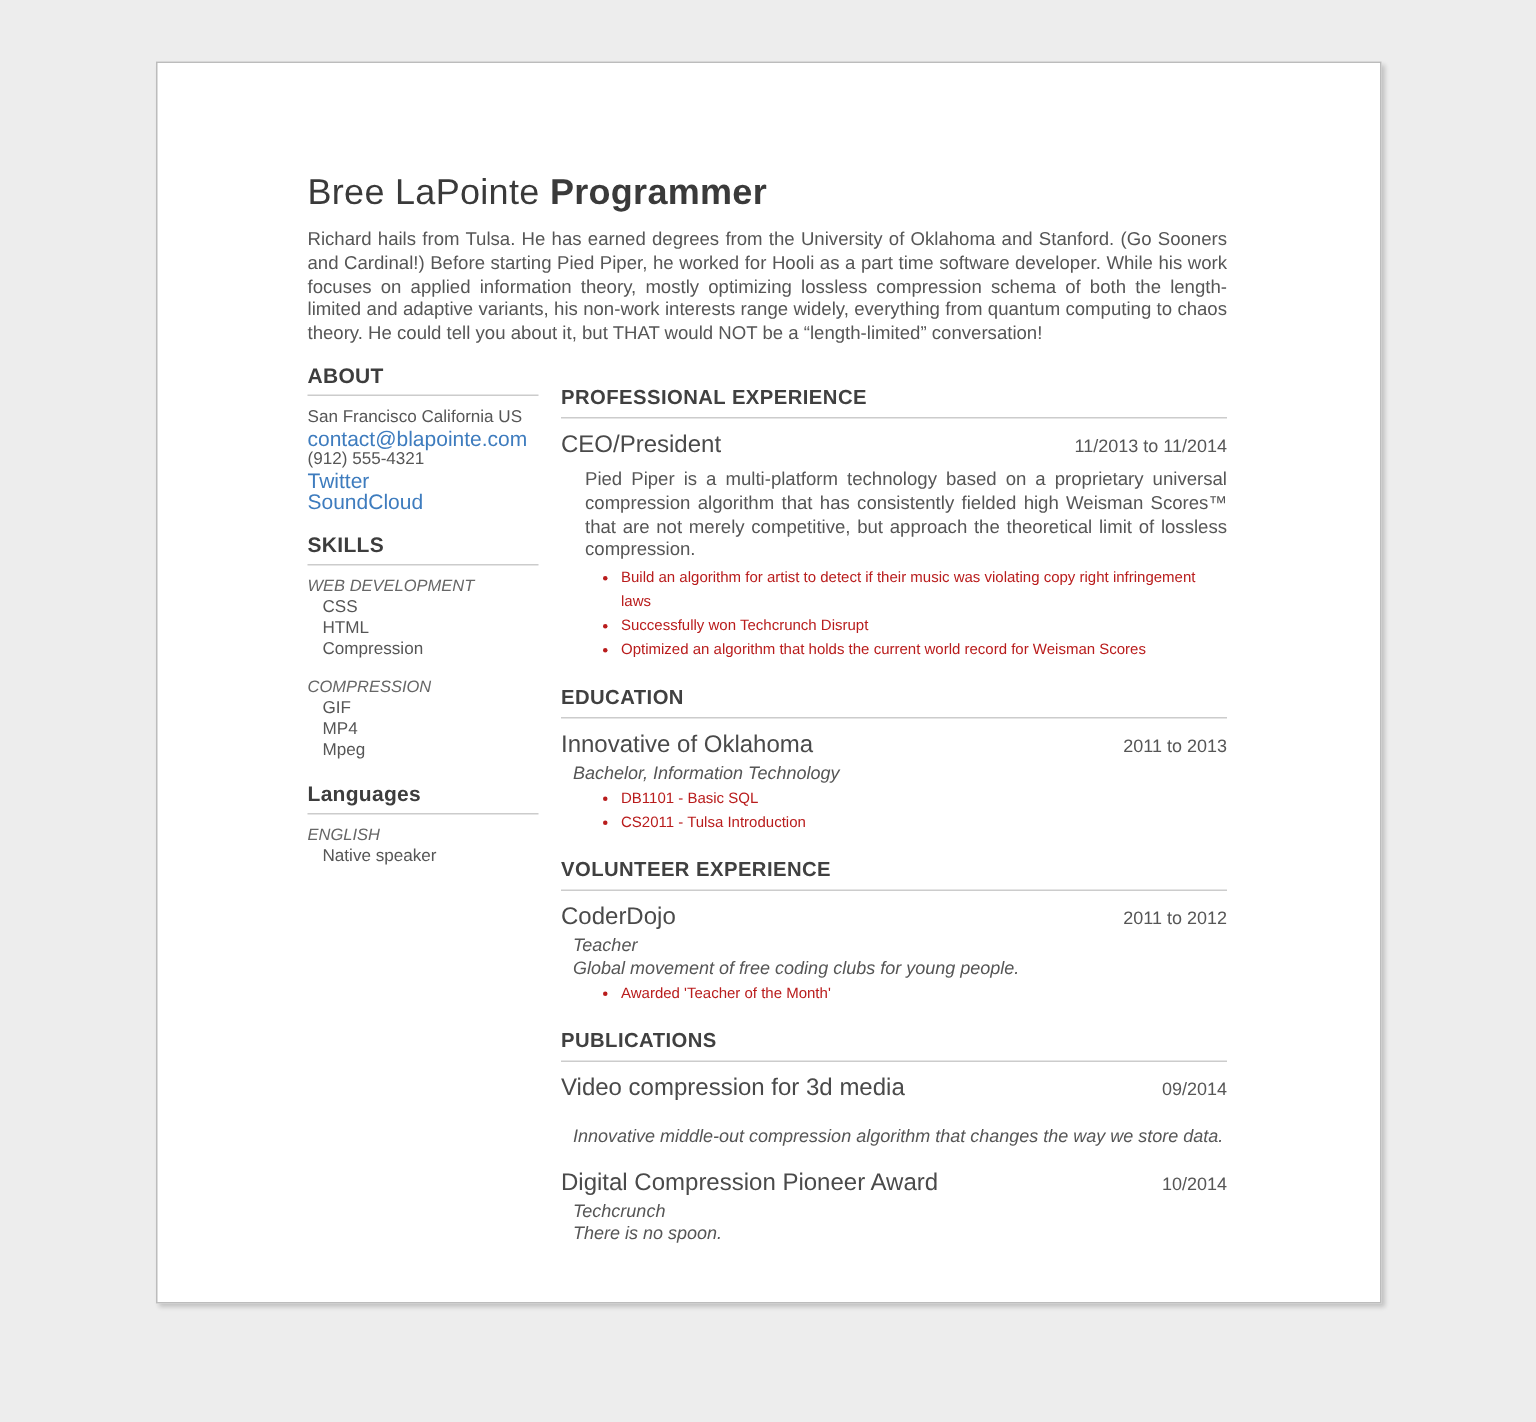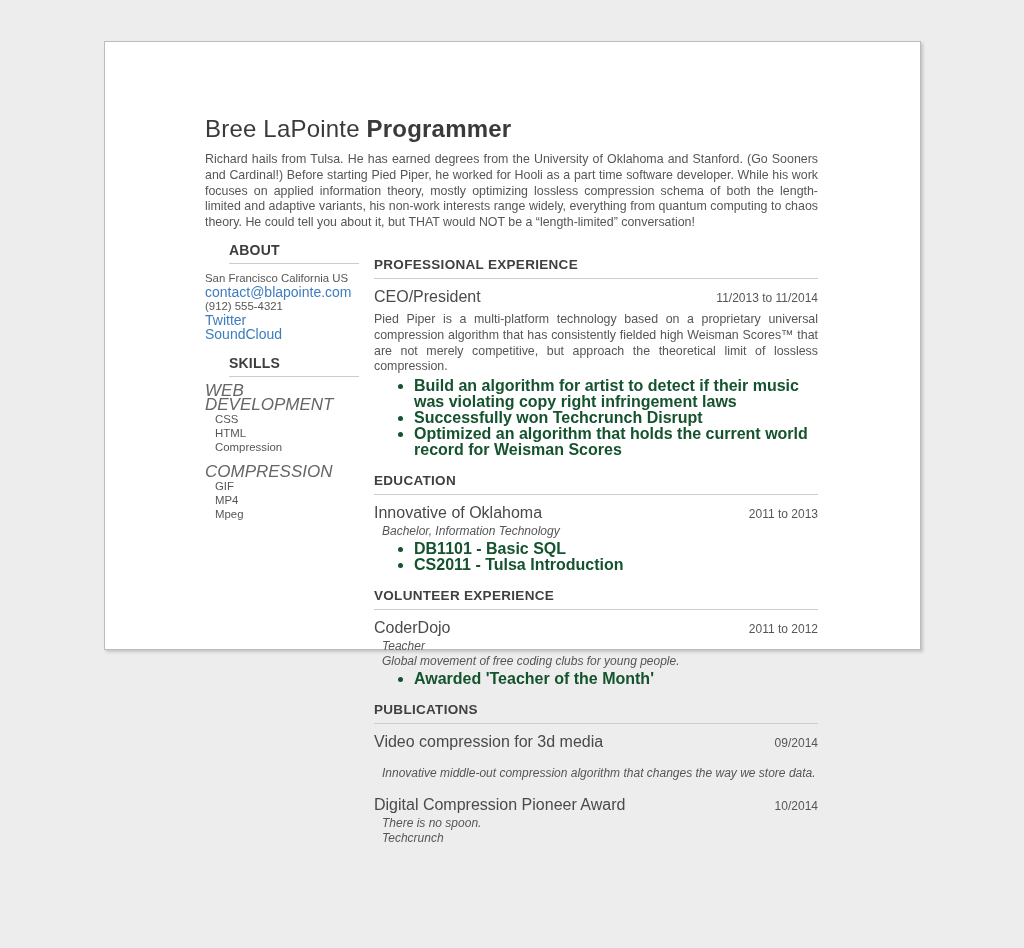"Bree LaPointe Programmer" .sheet { height: 609px -> 828px }
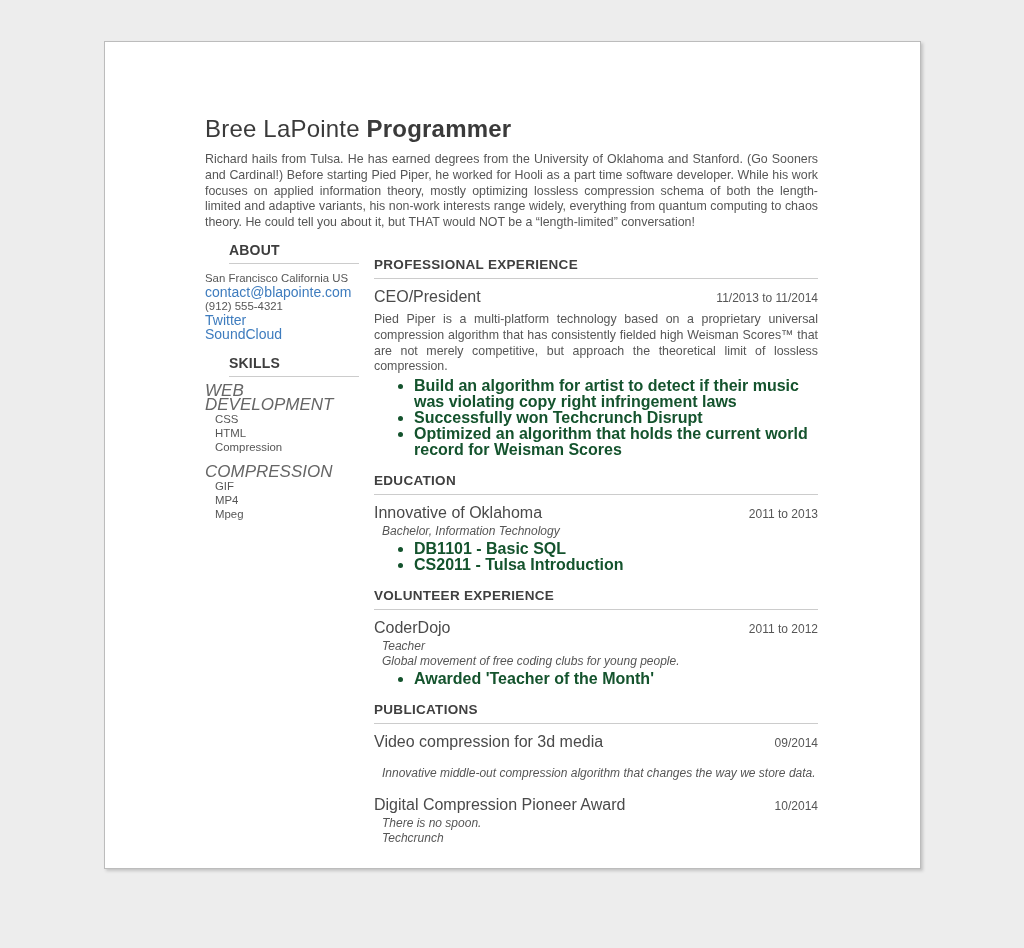"ABOUT" .side-heading { margin-left: 24px -> none }
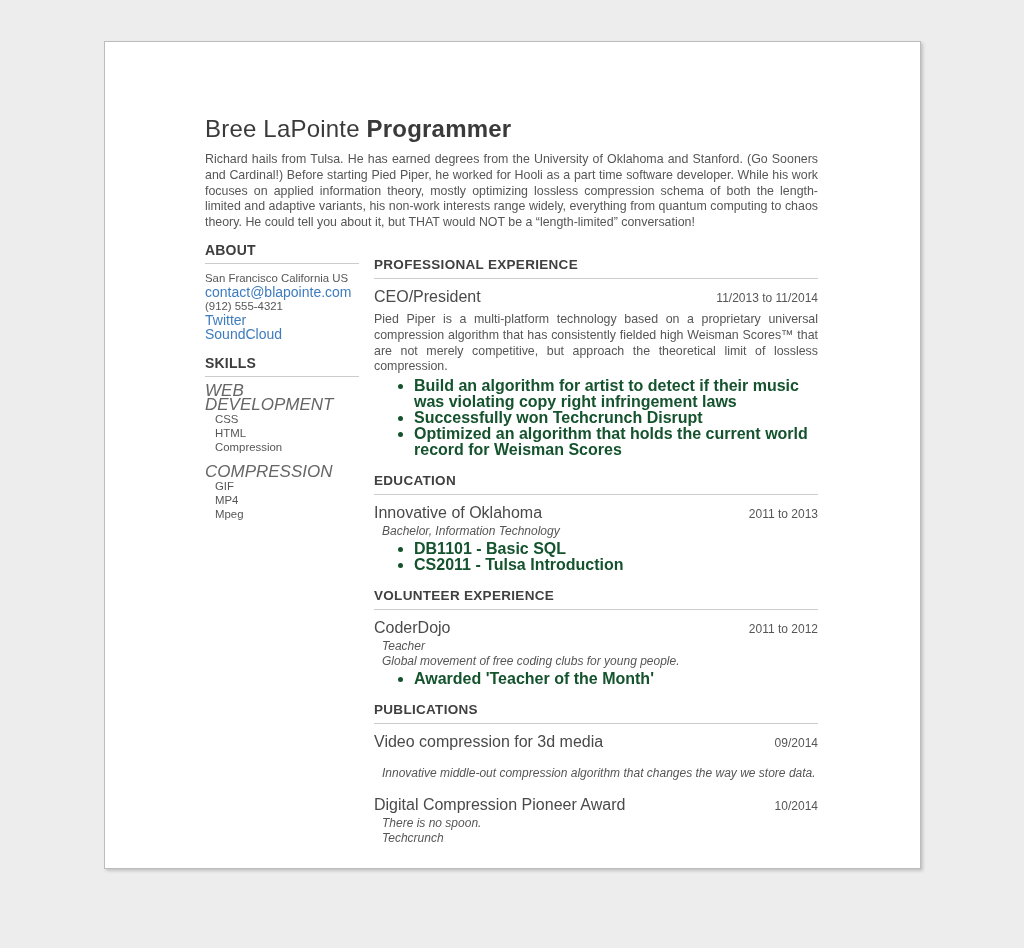"Pied Piper is a multi-platform" .entry-desc { margin: 6px 0 3px 0 -> 6px 0 3px 16px }
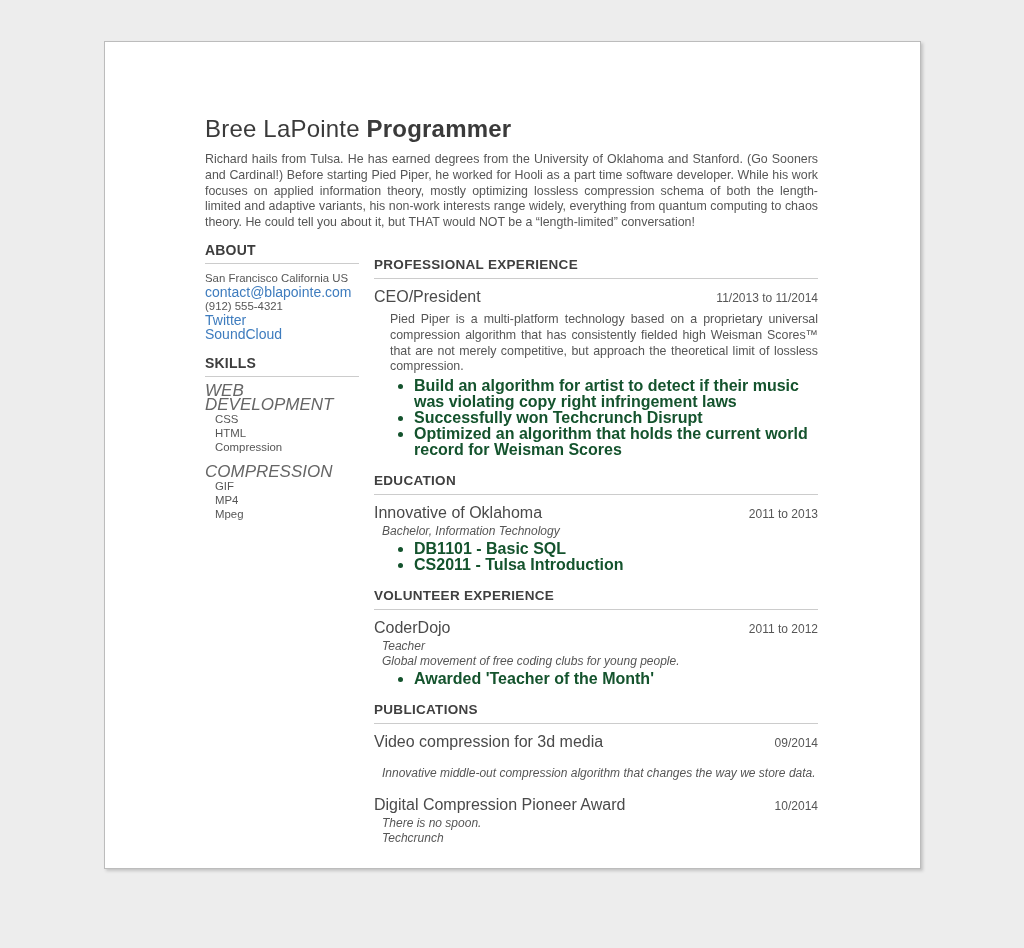"WEB DEVELOPMENT" .skill-category { font-size: 17px -> 11px }
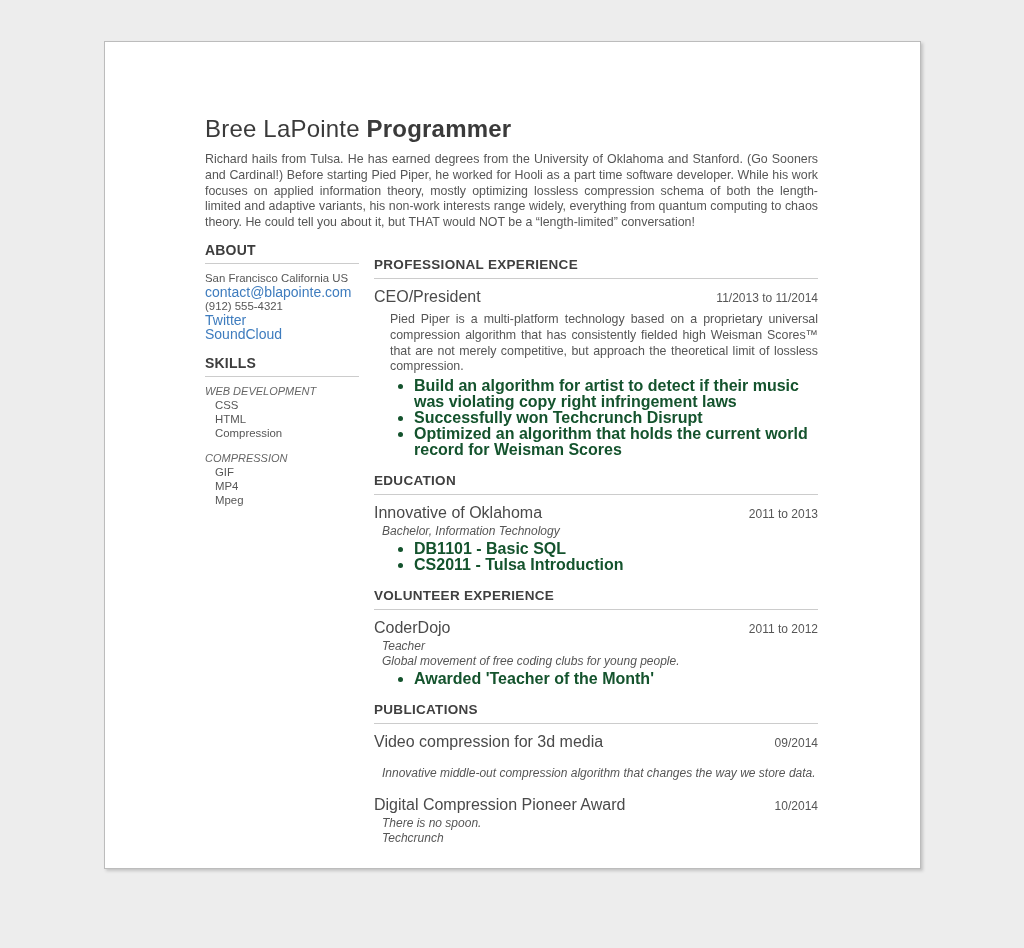"Build an algorithm for artist" ul.entry-bullets li { color: #14532d -> #b91c1c; font-size: 16px -> 10px; font-weight: bold -> none }
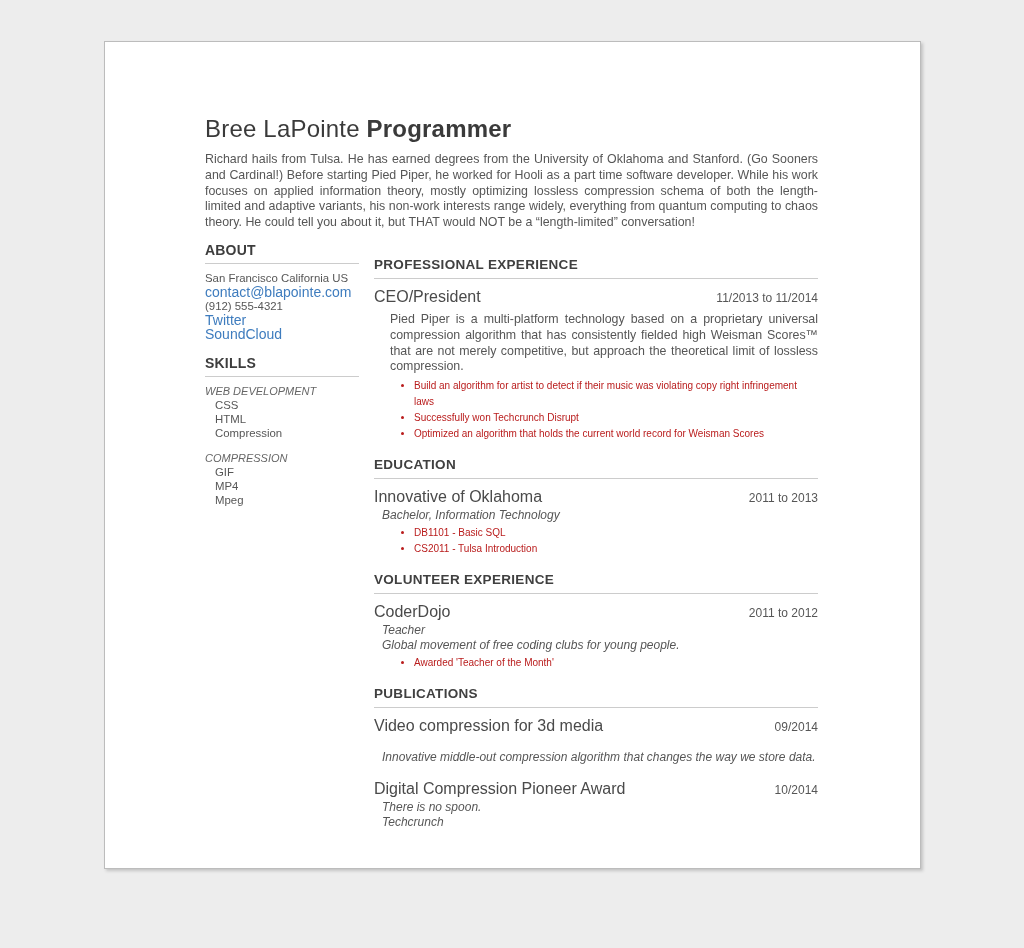"Languages" div.side-section { html: none -> <div> <div>Languages</div> <div>ENGLISH</div> <div>Native speaker</div> </div> }
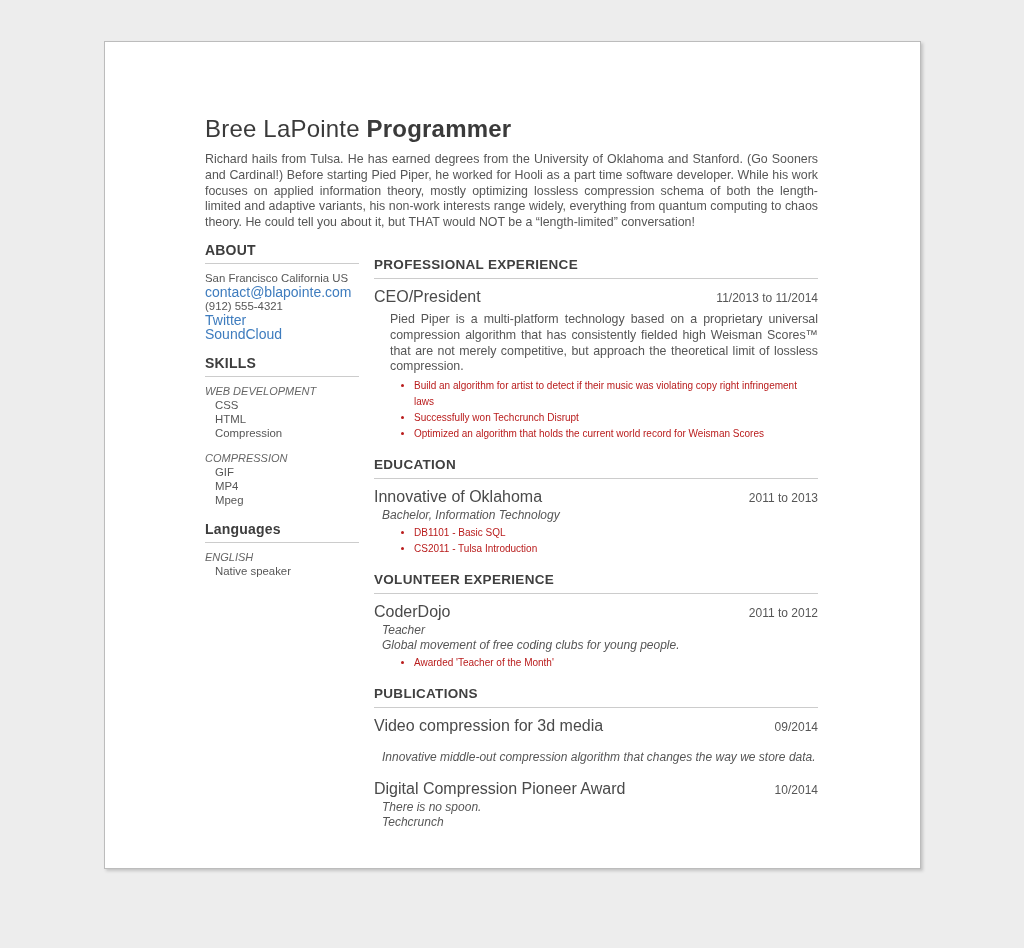"There is no spoon." div.entry-sub { order: before "Techcrunch" -> after "Techcrunch" }
